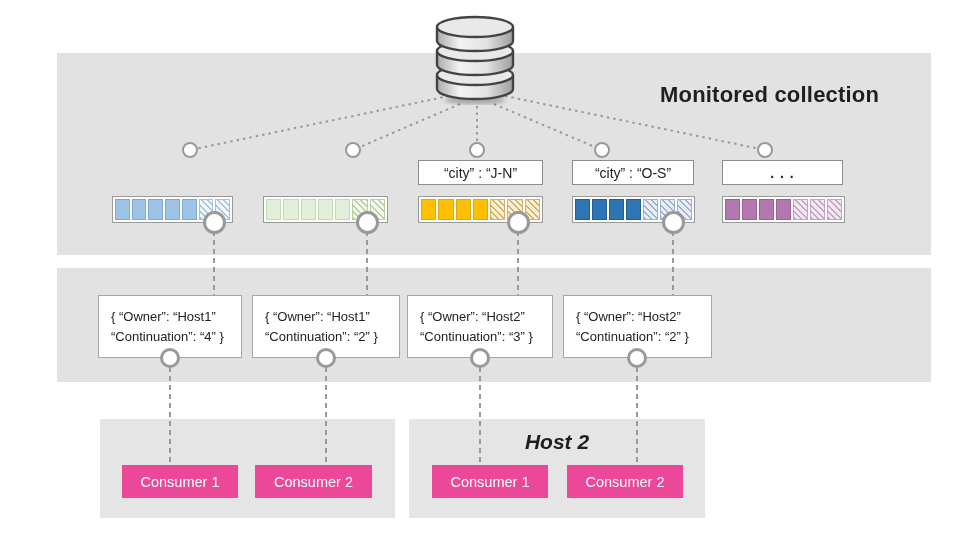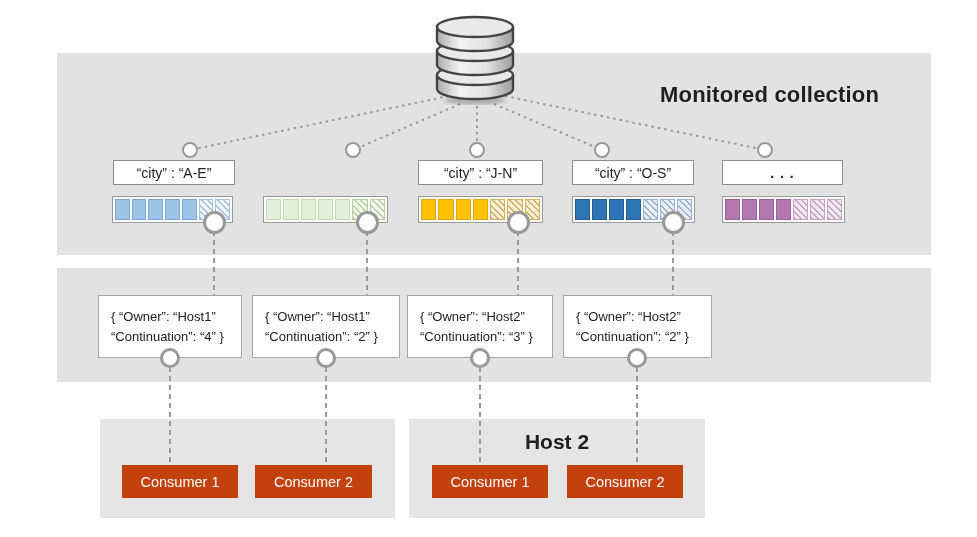"“city” : “A-E”" div.abs { html: <div>“city” : “A-E”</div> -> none }
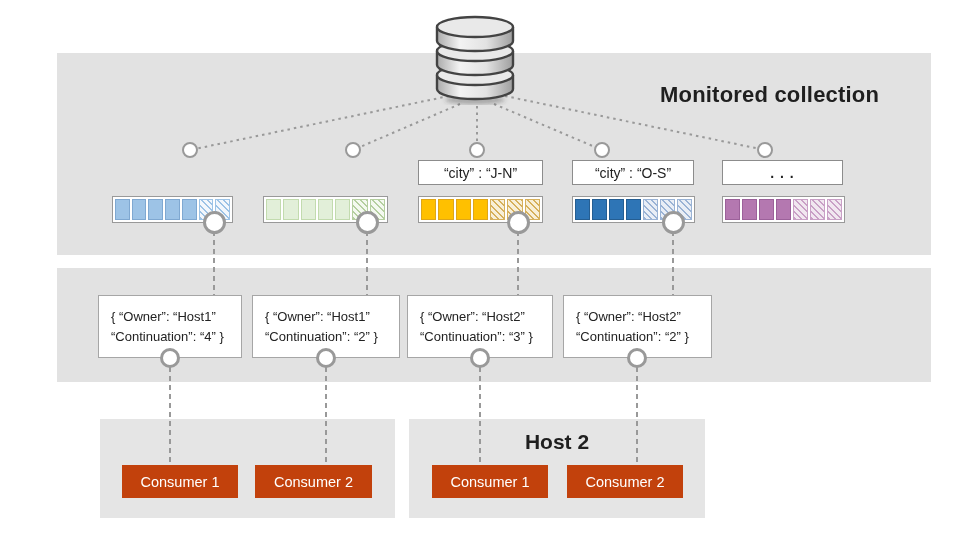"Host 2" div.abs { font-style: none -> italic }
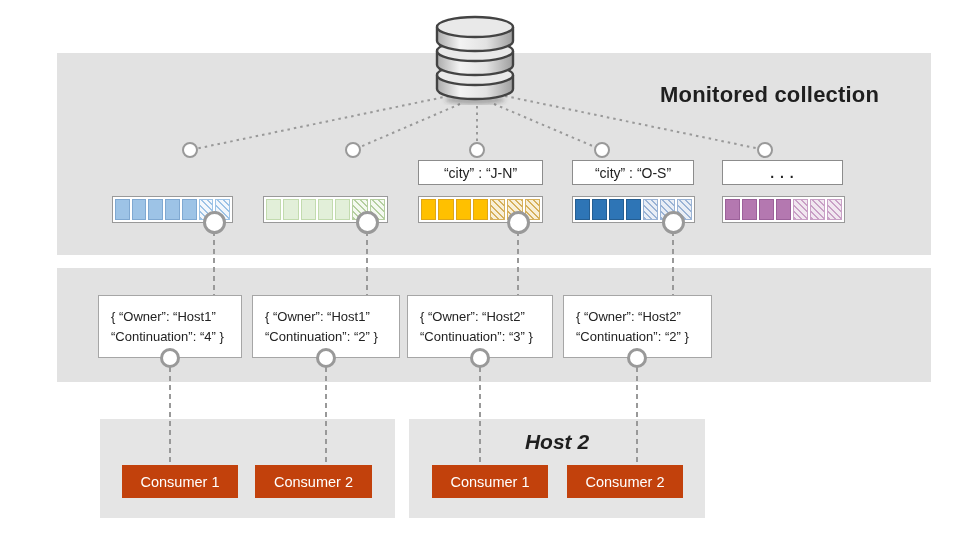"Consumer 1" .consumer { background: #c2410c -> #ec4899 }
